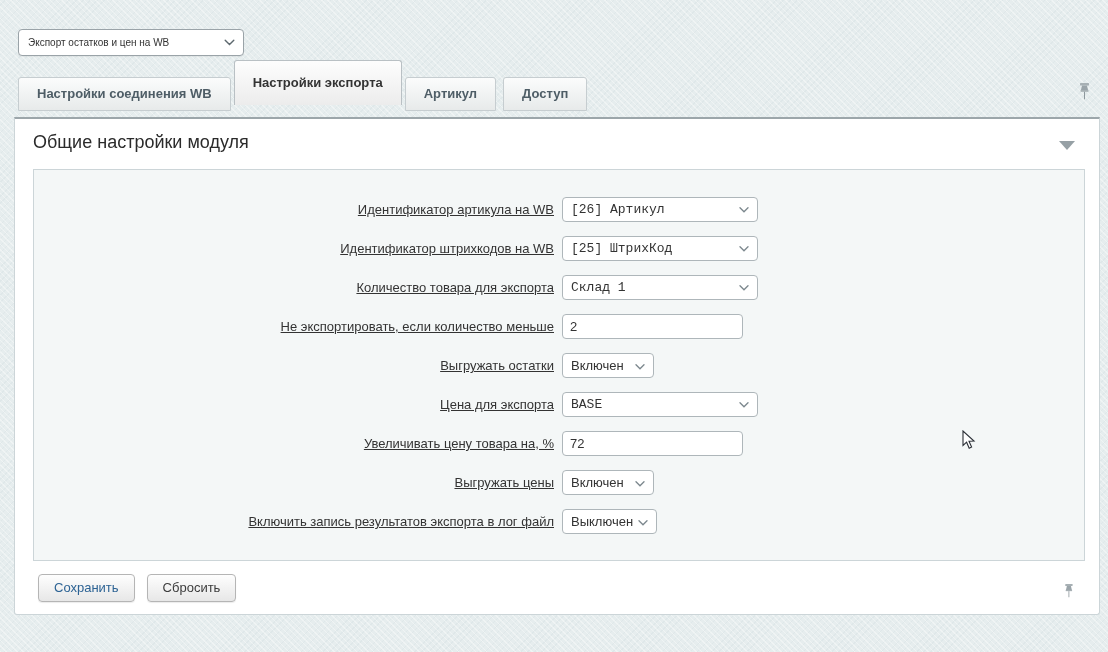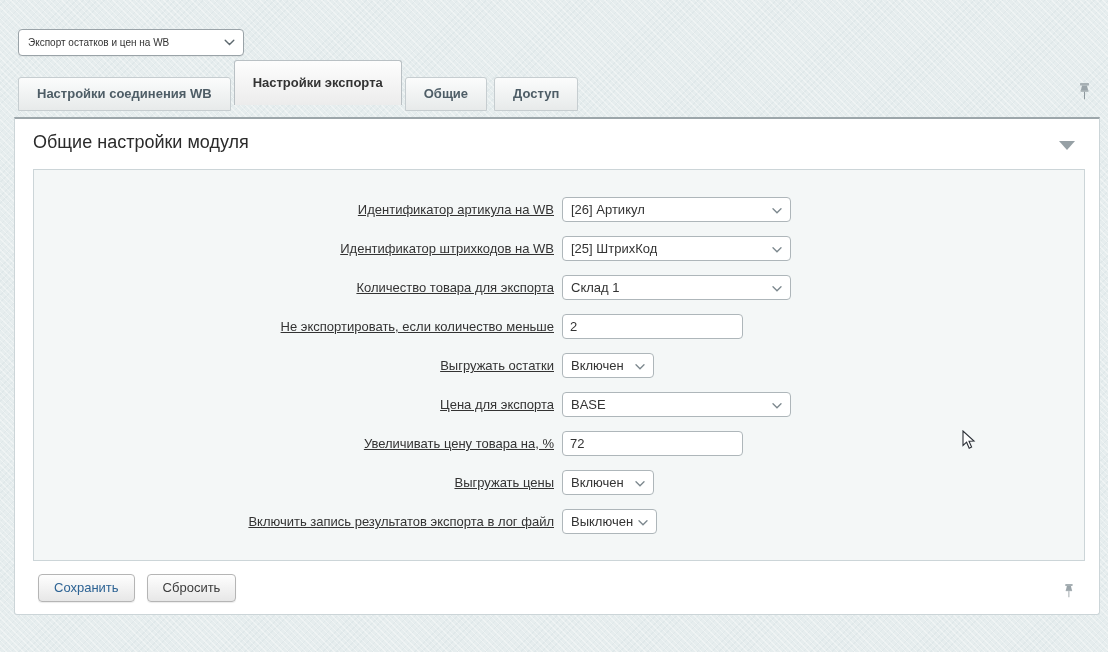"Общие" div.tab { text: Общие -> Артикул }
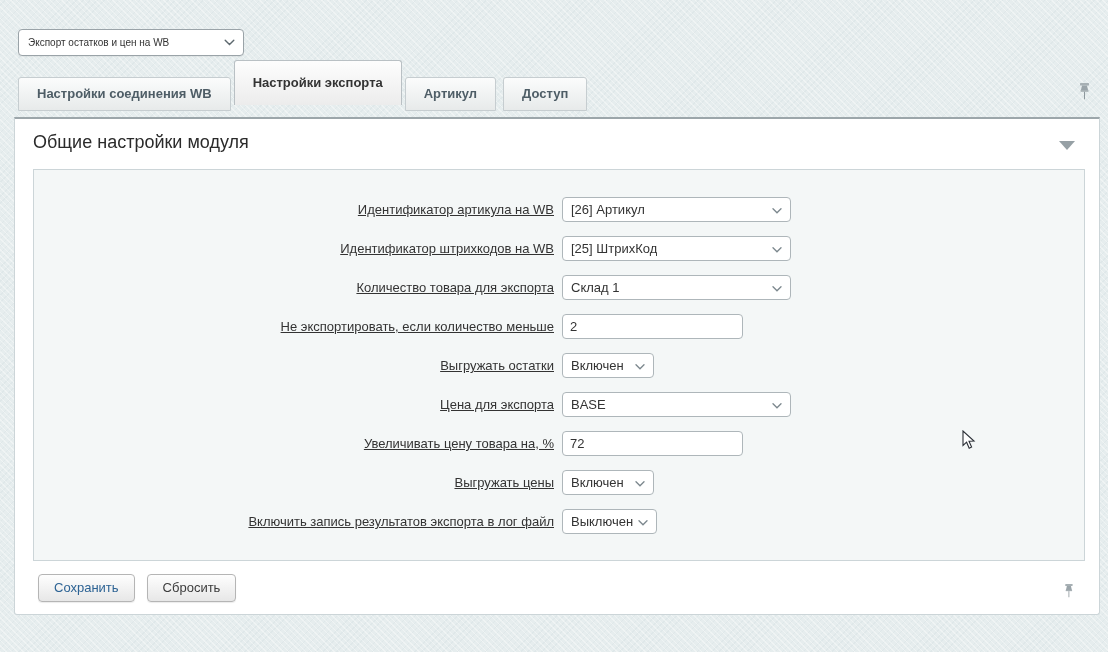"[26] Артикул" .w-lg { font-family: none -> Liberation Mono, monospace; width: 229px -> 196px }
